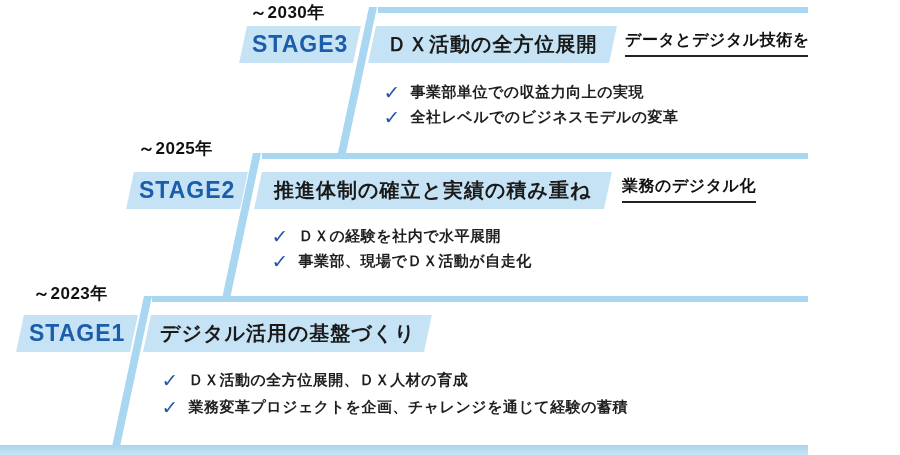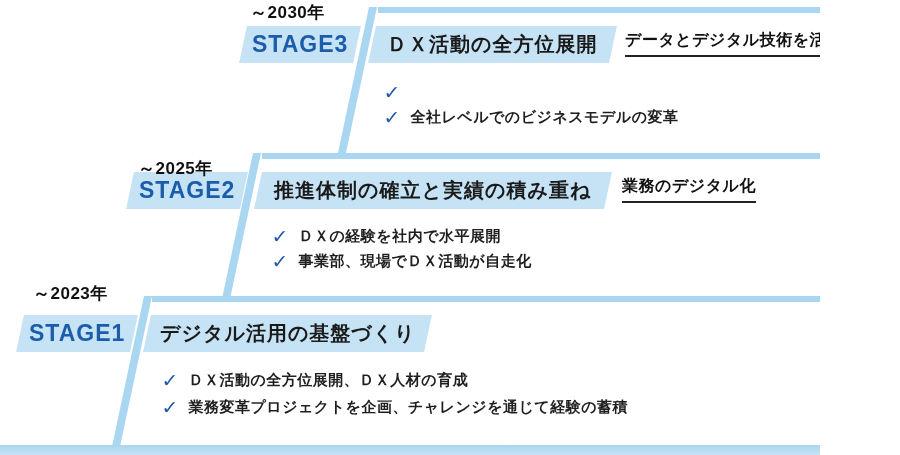"～2030年" .canvas { padding-left: 12px -> none }
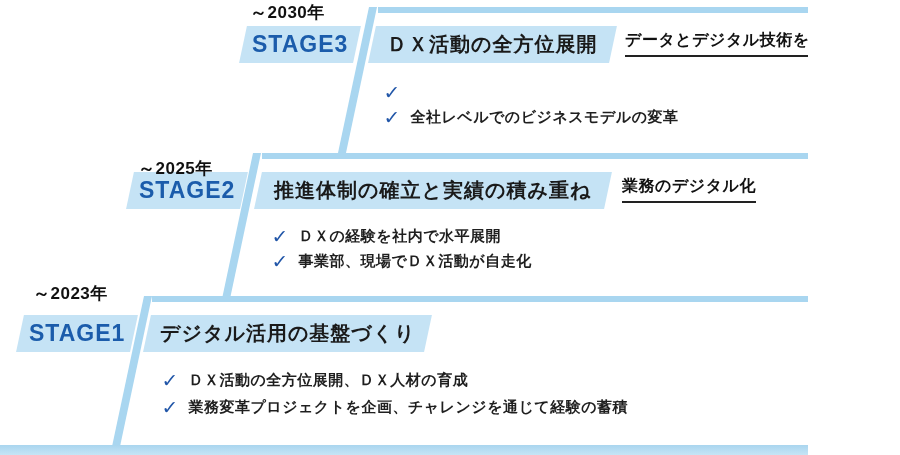"事業部単位での収益力向上の実現" span { html: none -> <span>事業部単位での収益力向上の実現</span> }
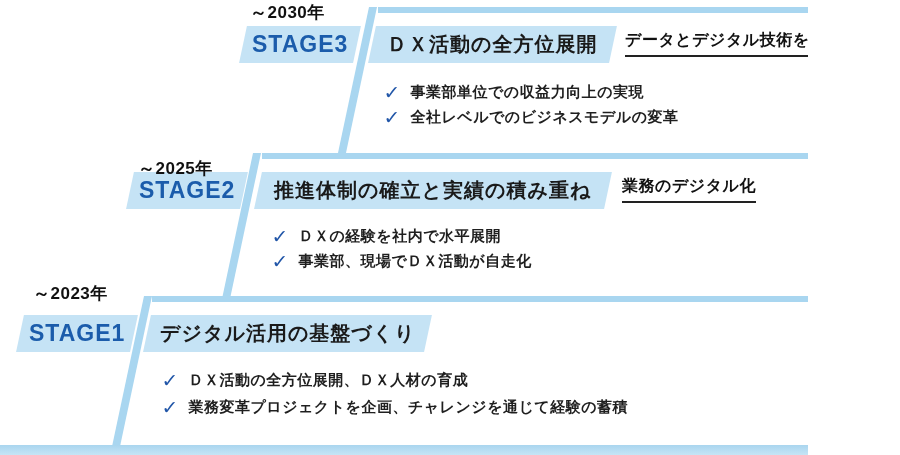"～2025年" .y2 { top: 157px -> 137px }
